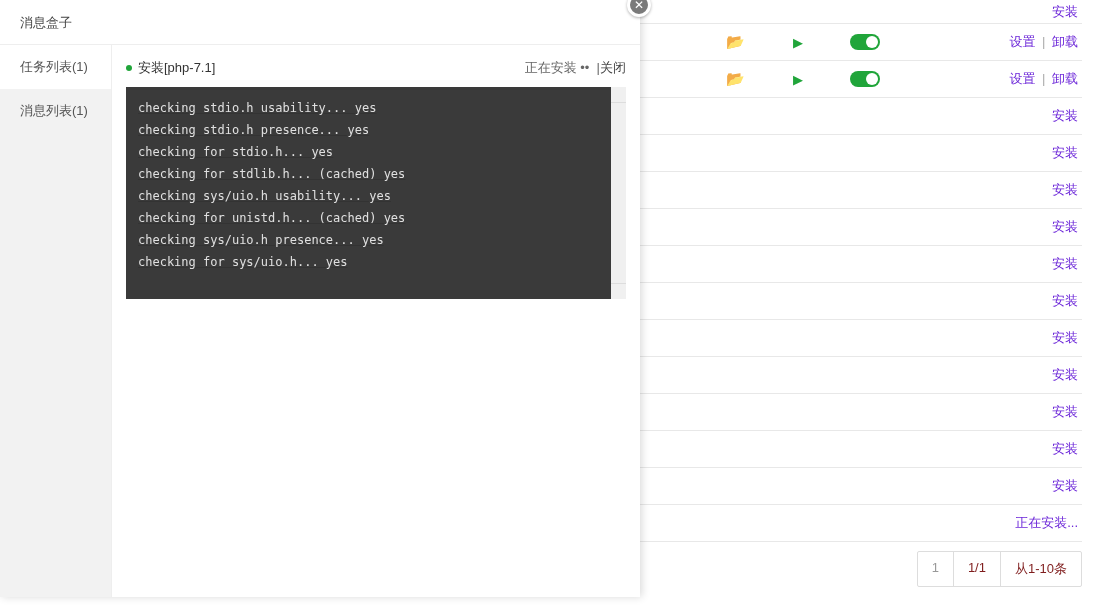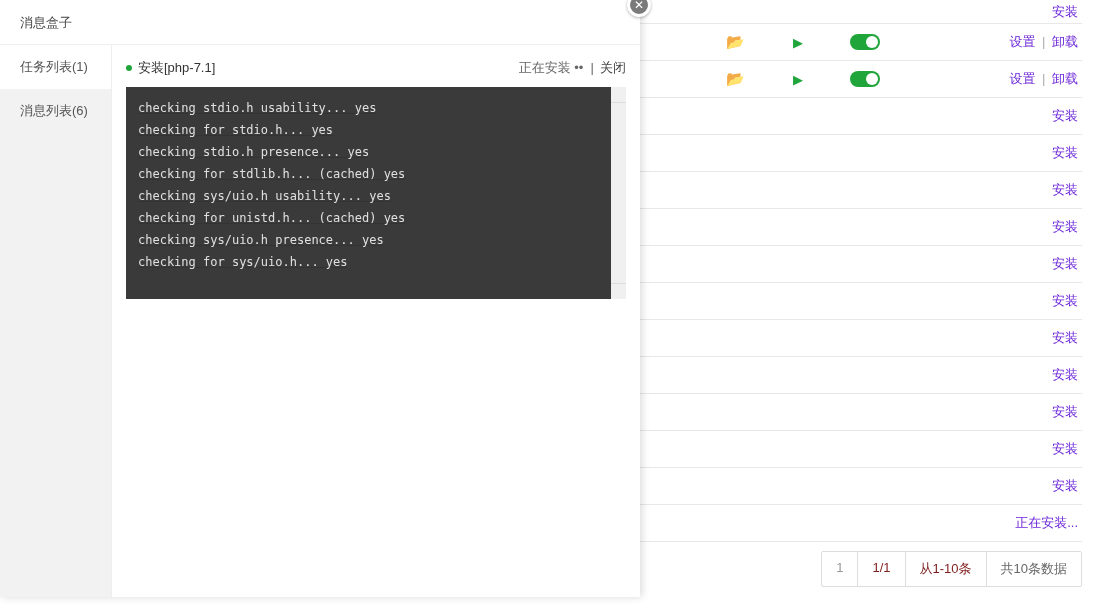"正在安装 •• |" .task-status { margin-right: 6px -> none }
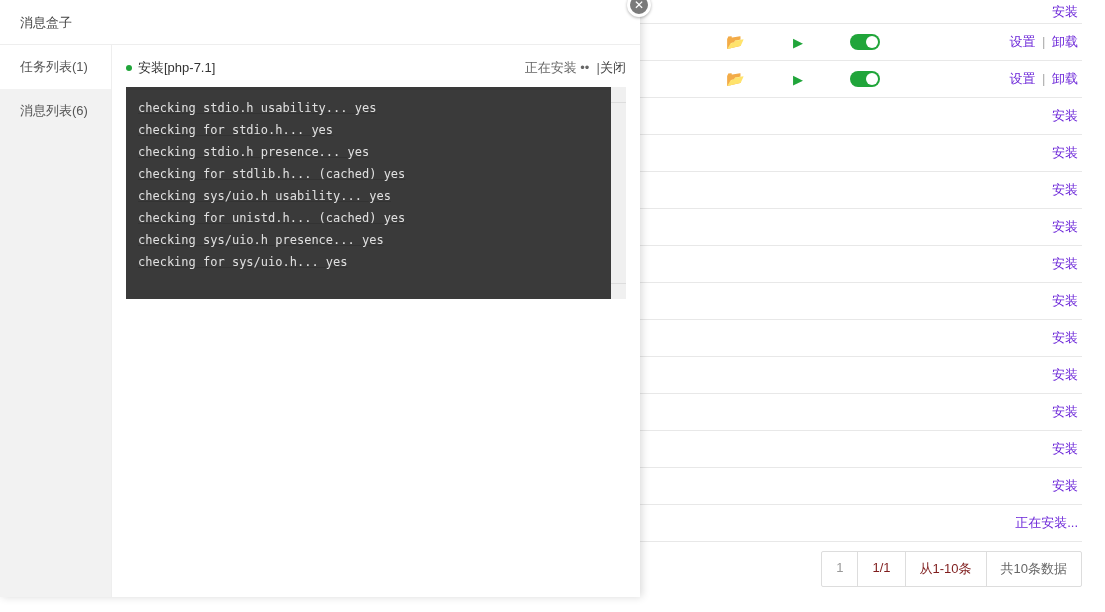"消息列表(6)" div.sidebar-item { text: 6 -> 1 }
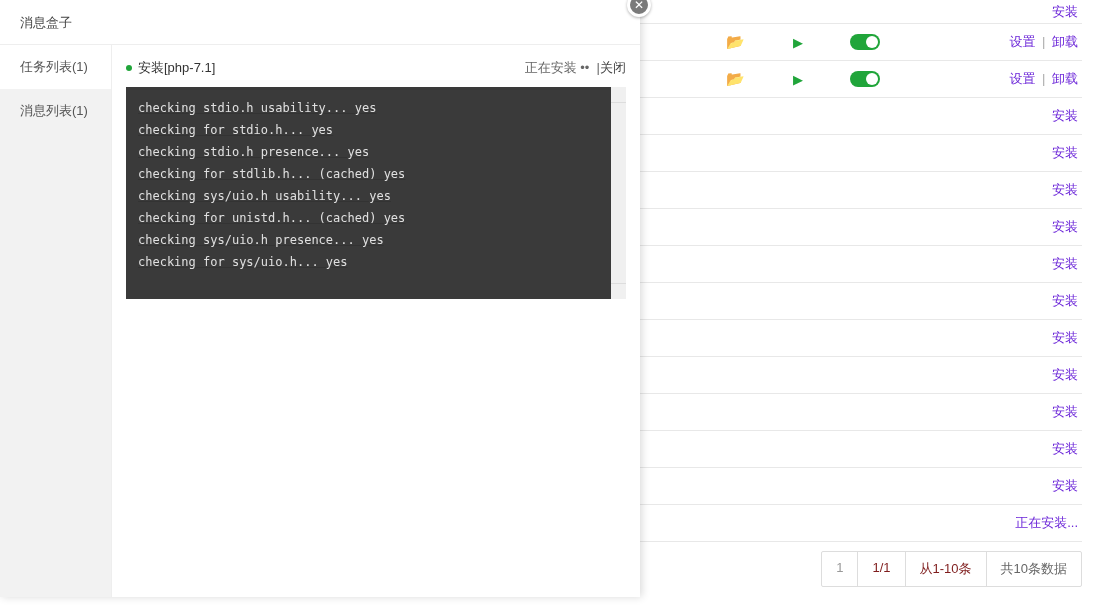"checking for stdio.h... yes" div { order: before "checking stdio.h presence... yes" -> after "checking stdio.h presence... yes" }
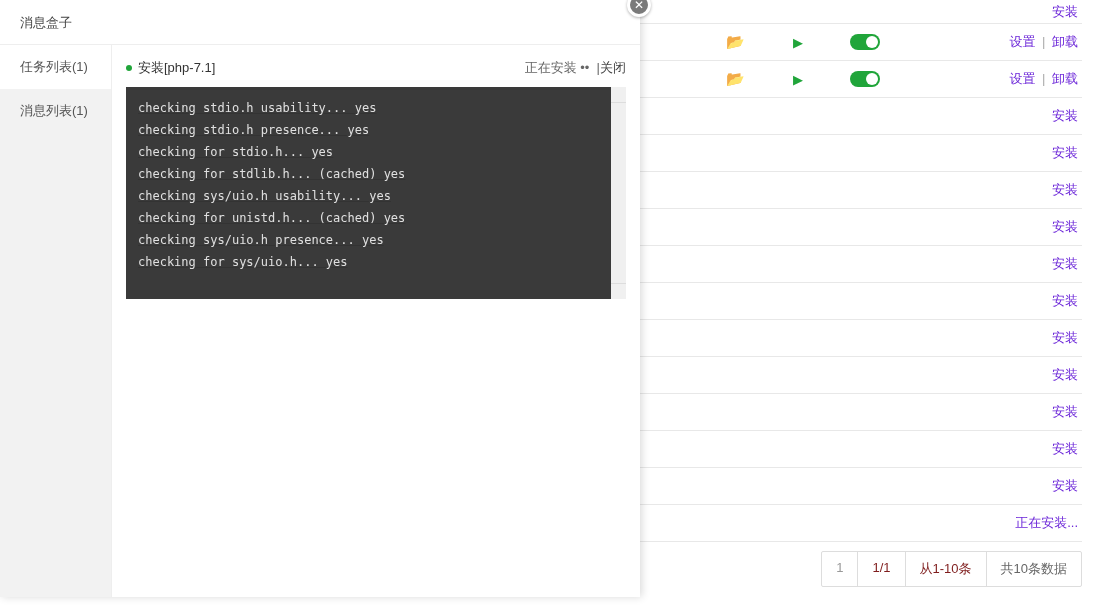"共10条数据" div.dark { html: <div>共10条数据</div> -> none }
